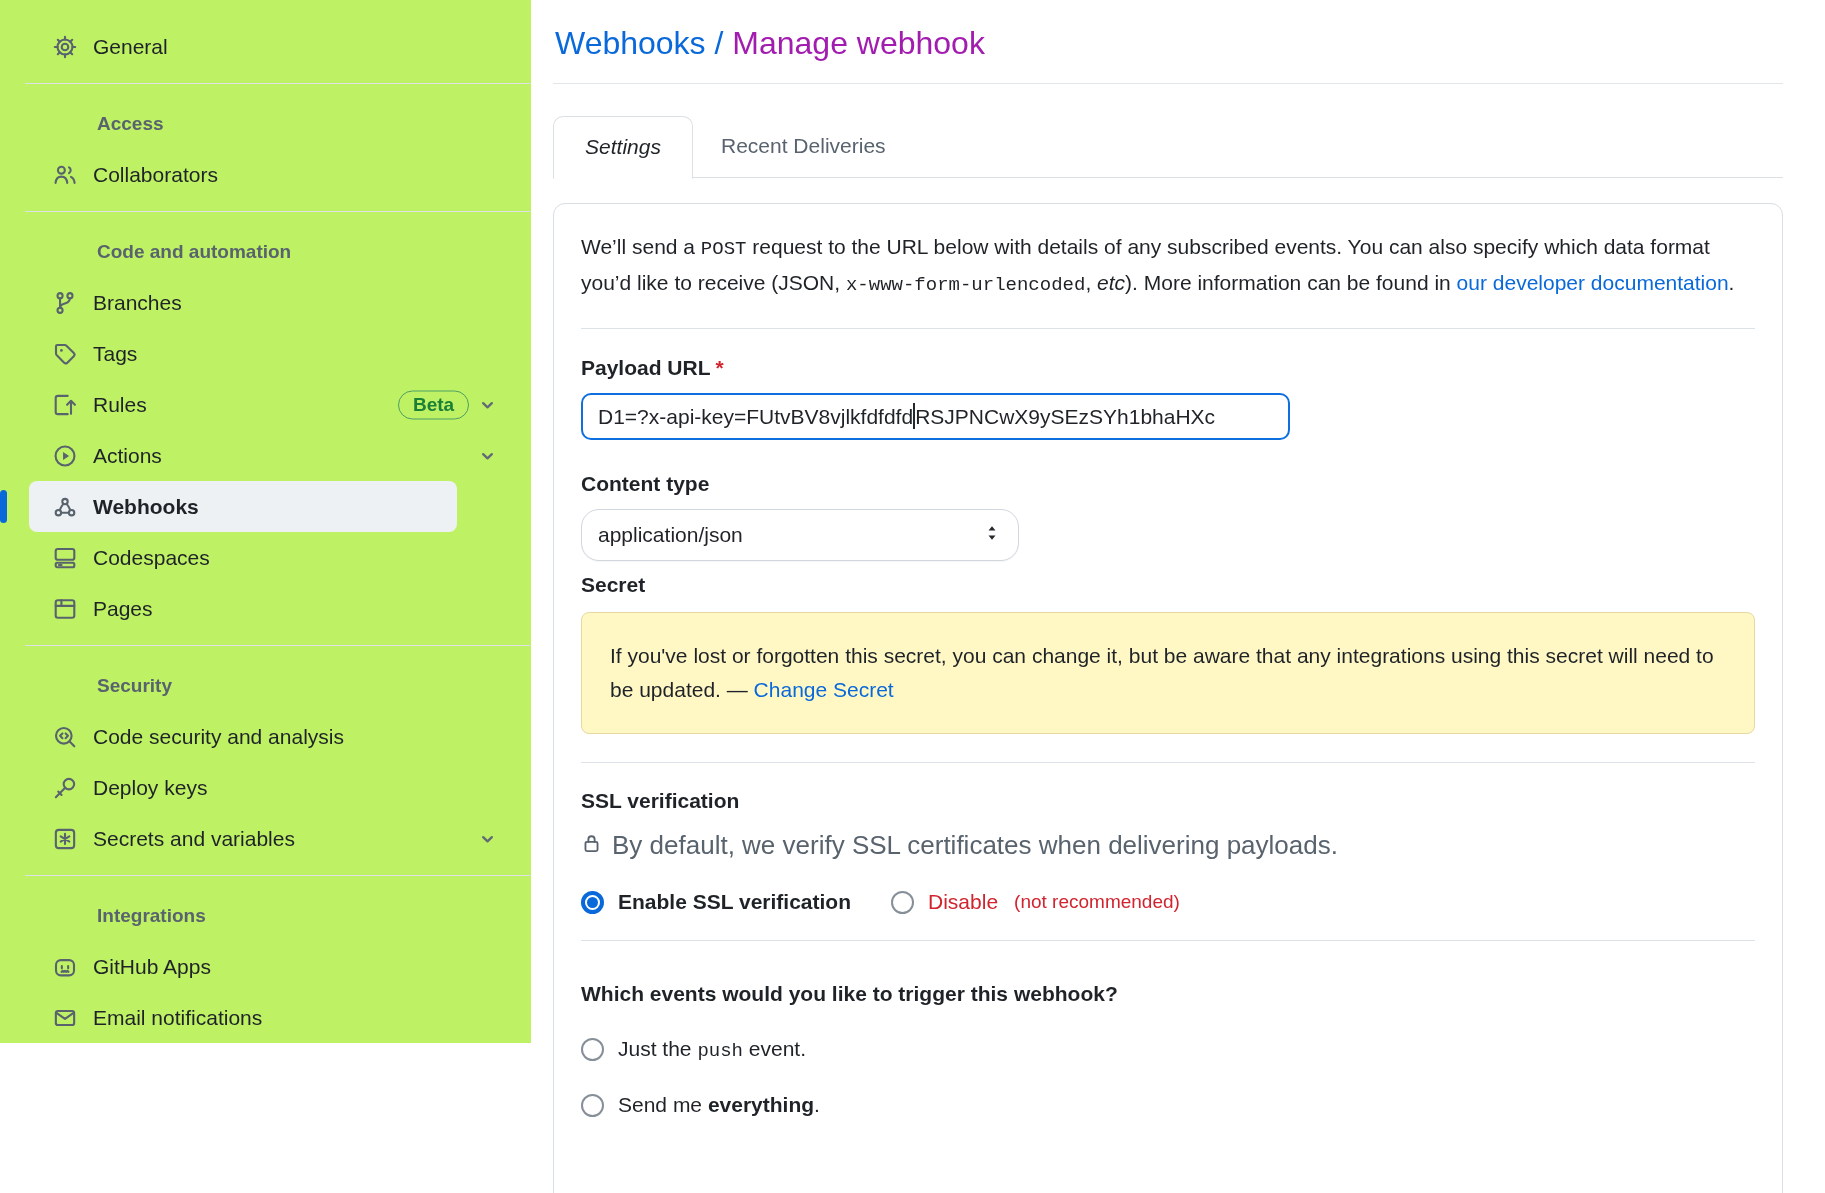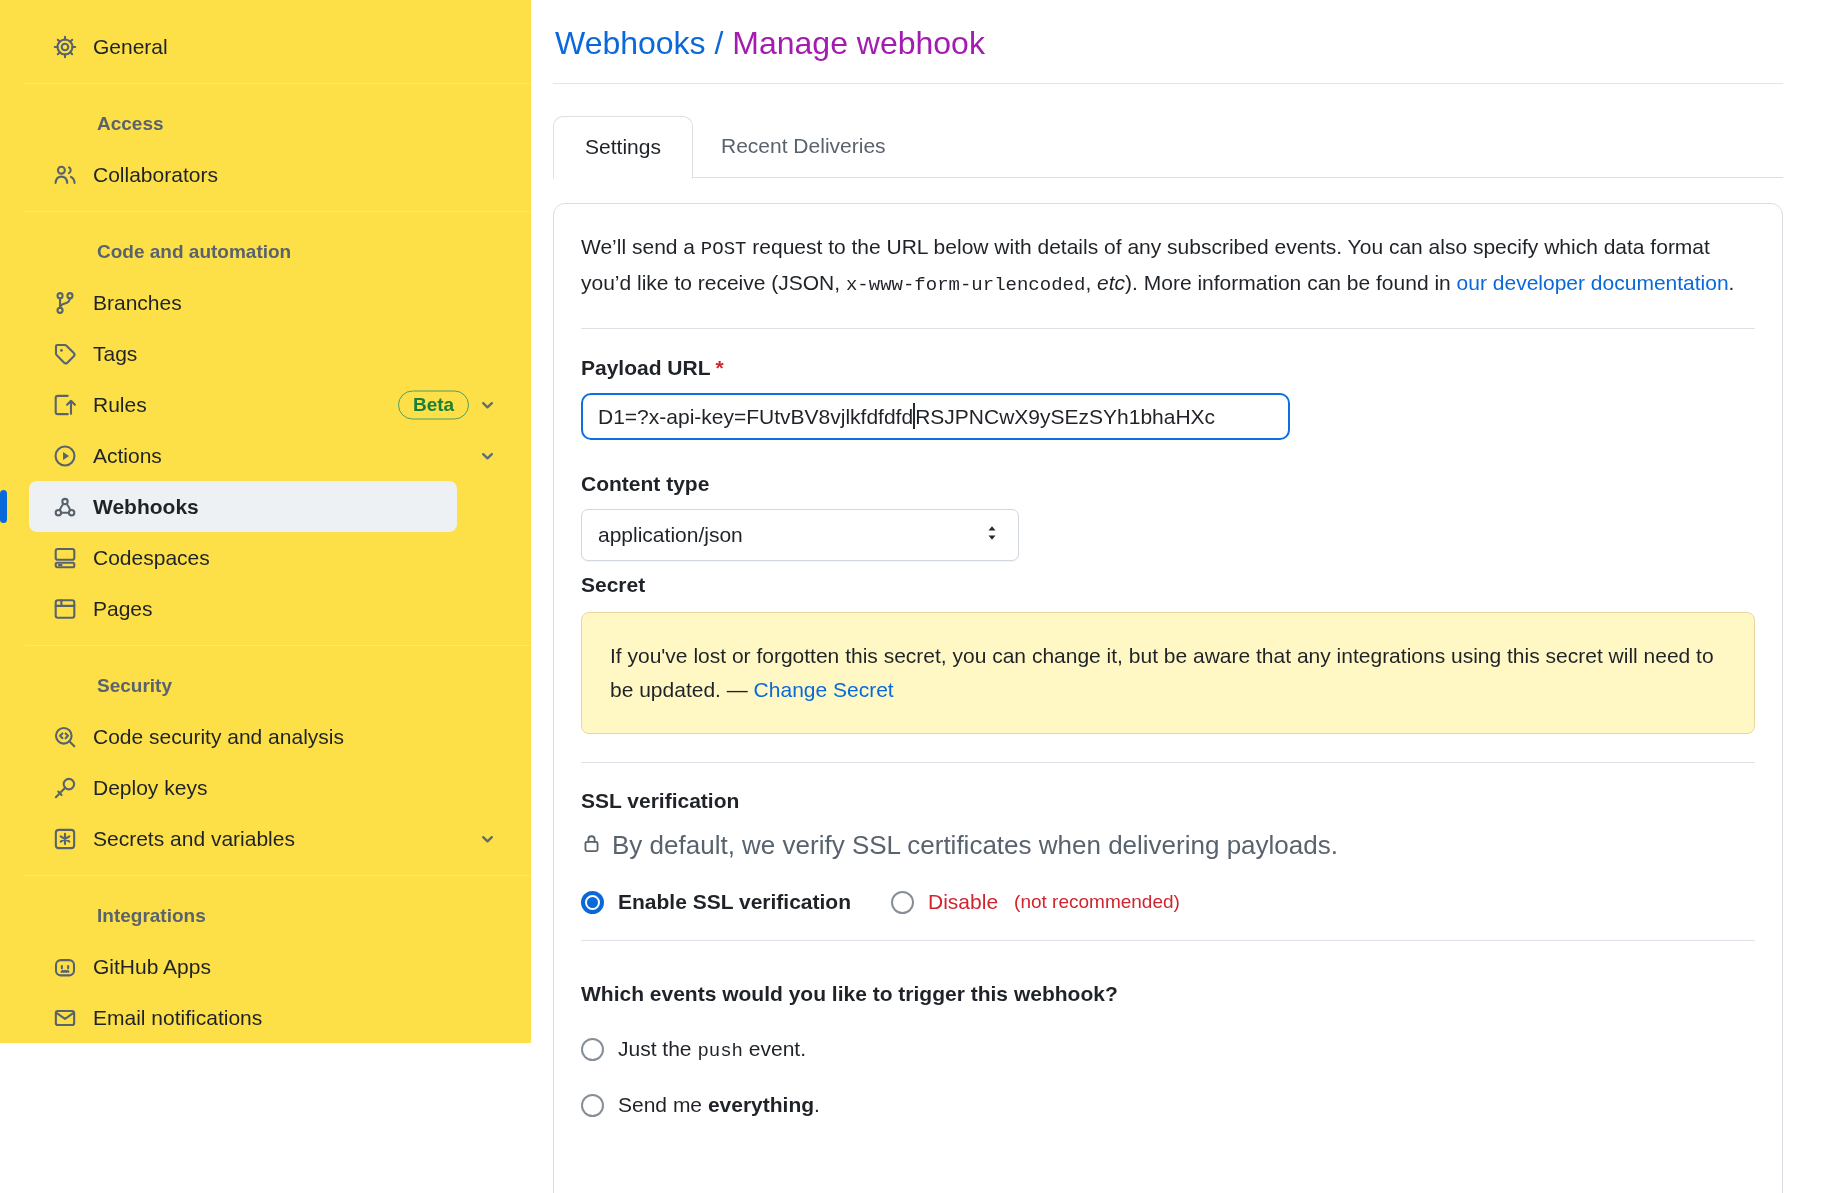"General" .sidebar { background: #fde047 -> #bef264 }
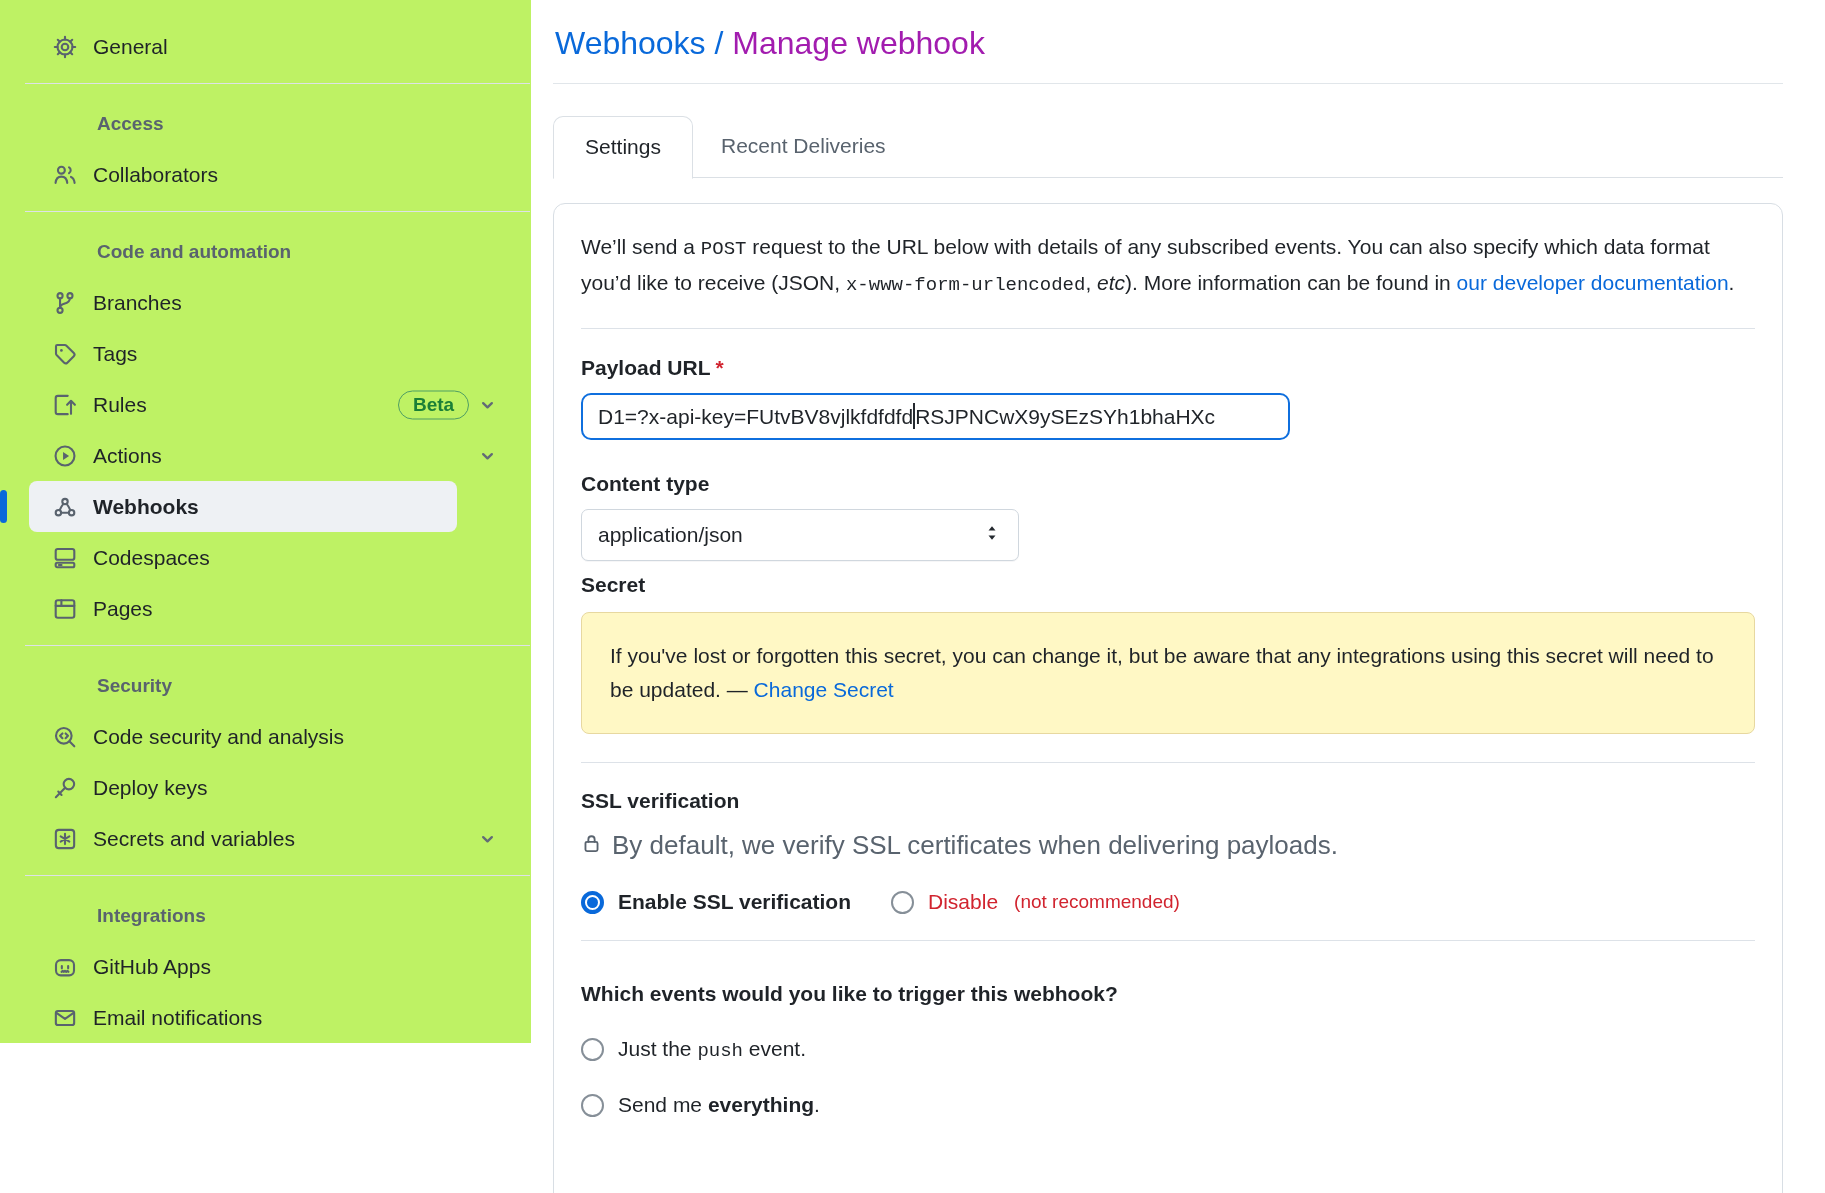"Settings" .tab-active { font-style: none -> italic }
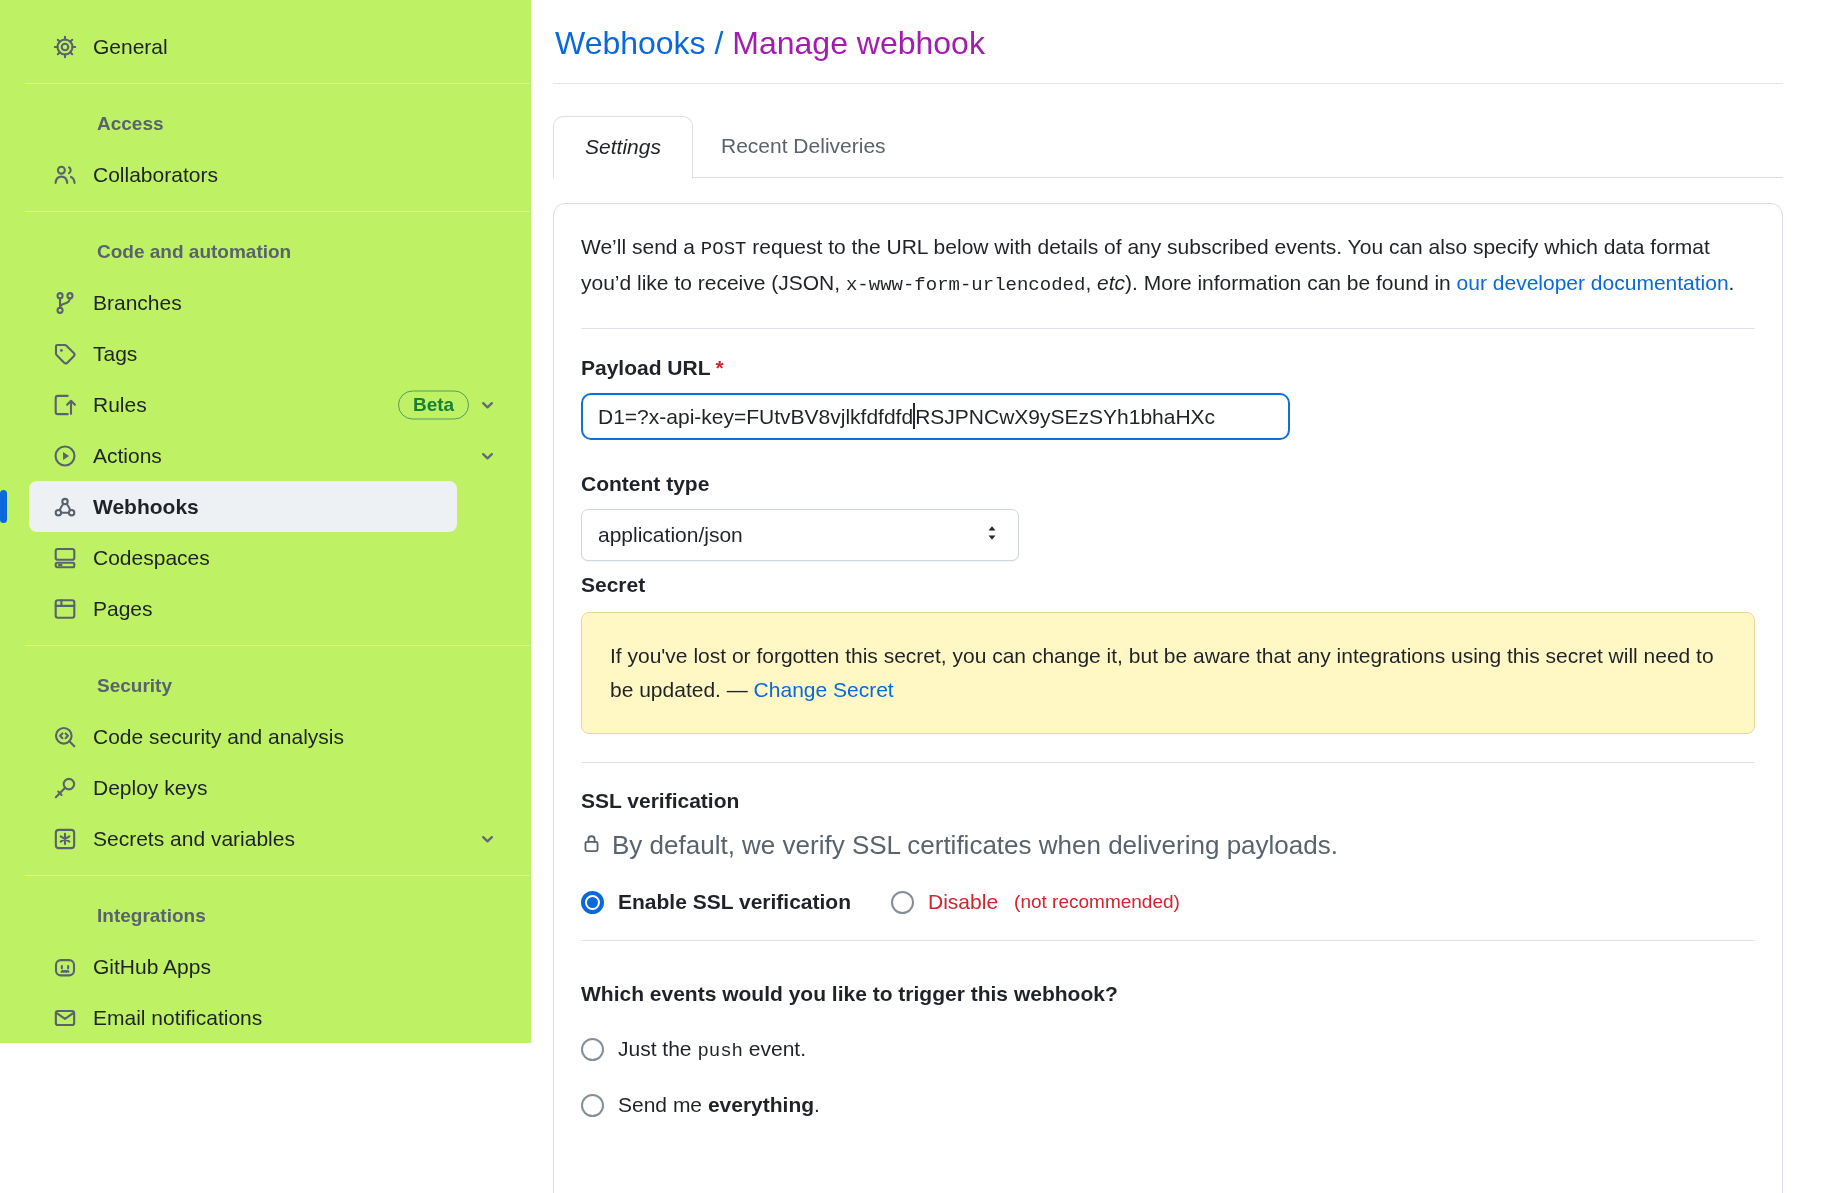"application/json" .select { border-radius: 7px -> 18px }
